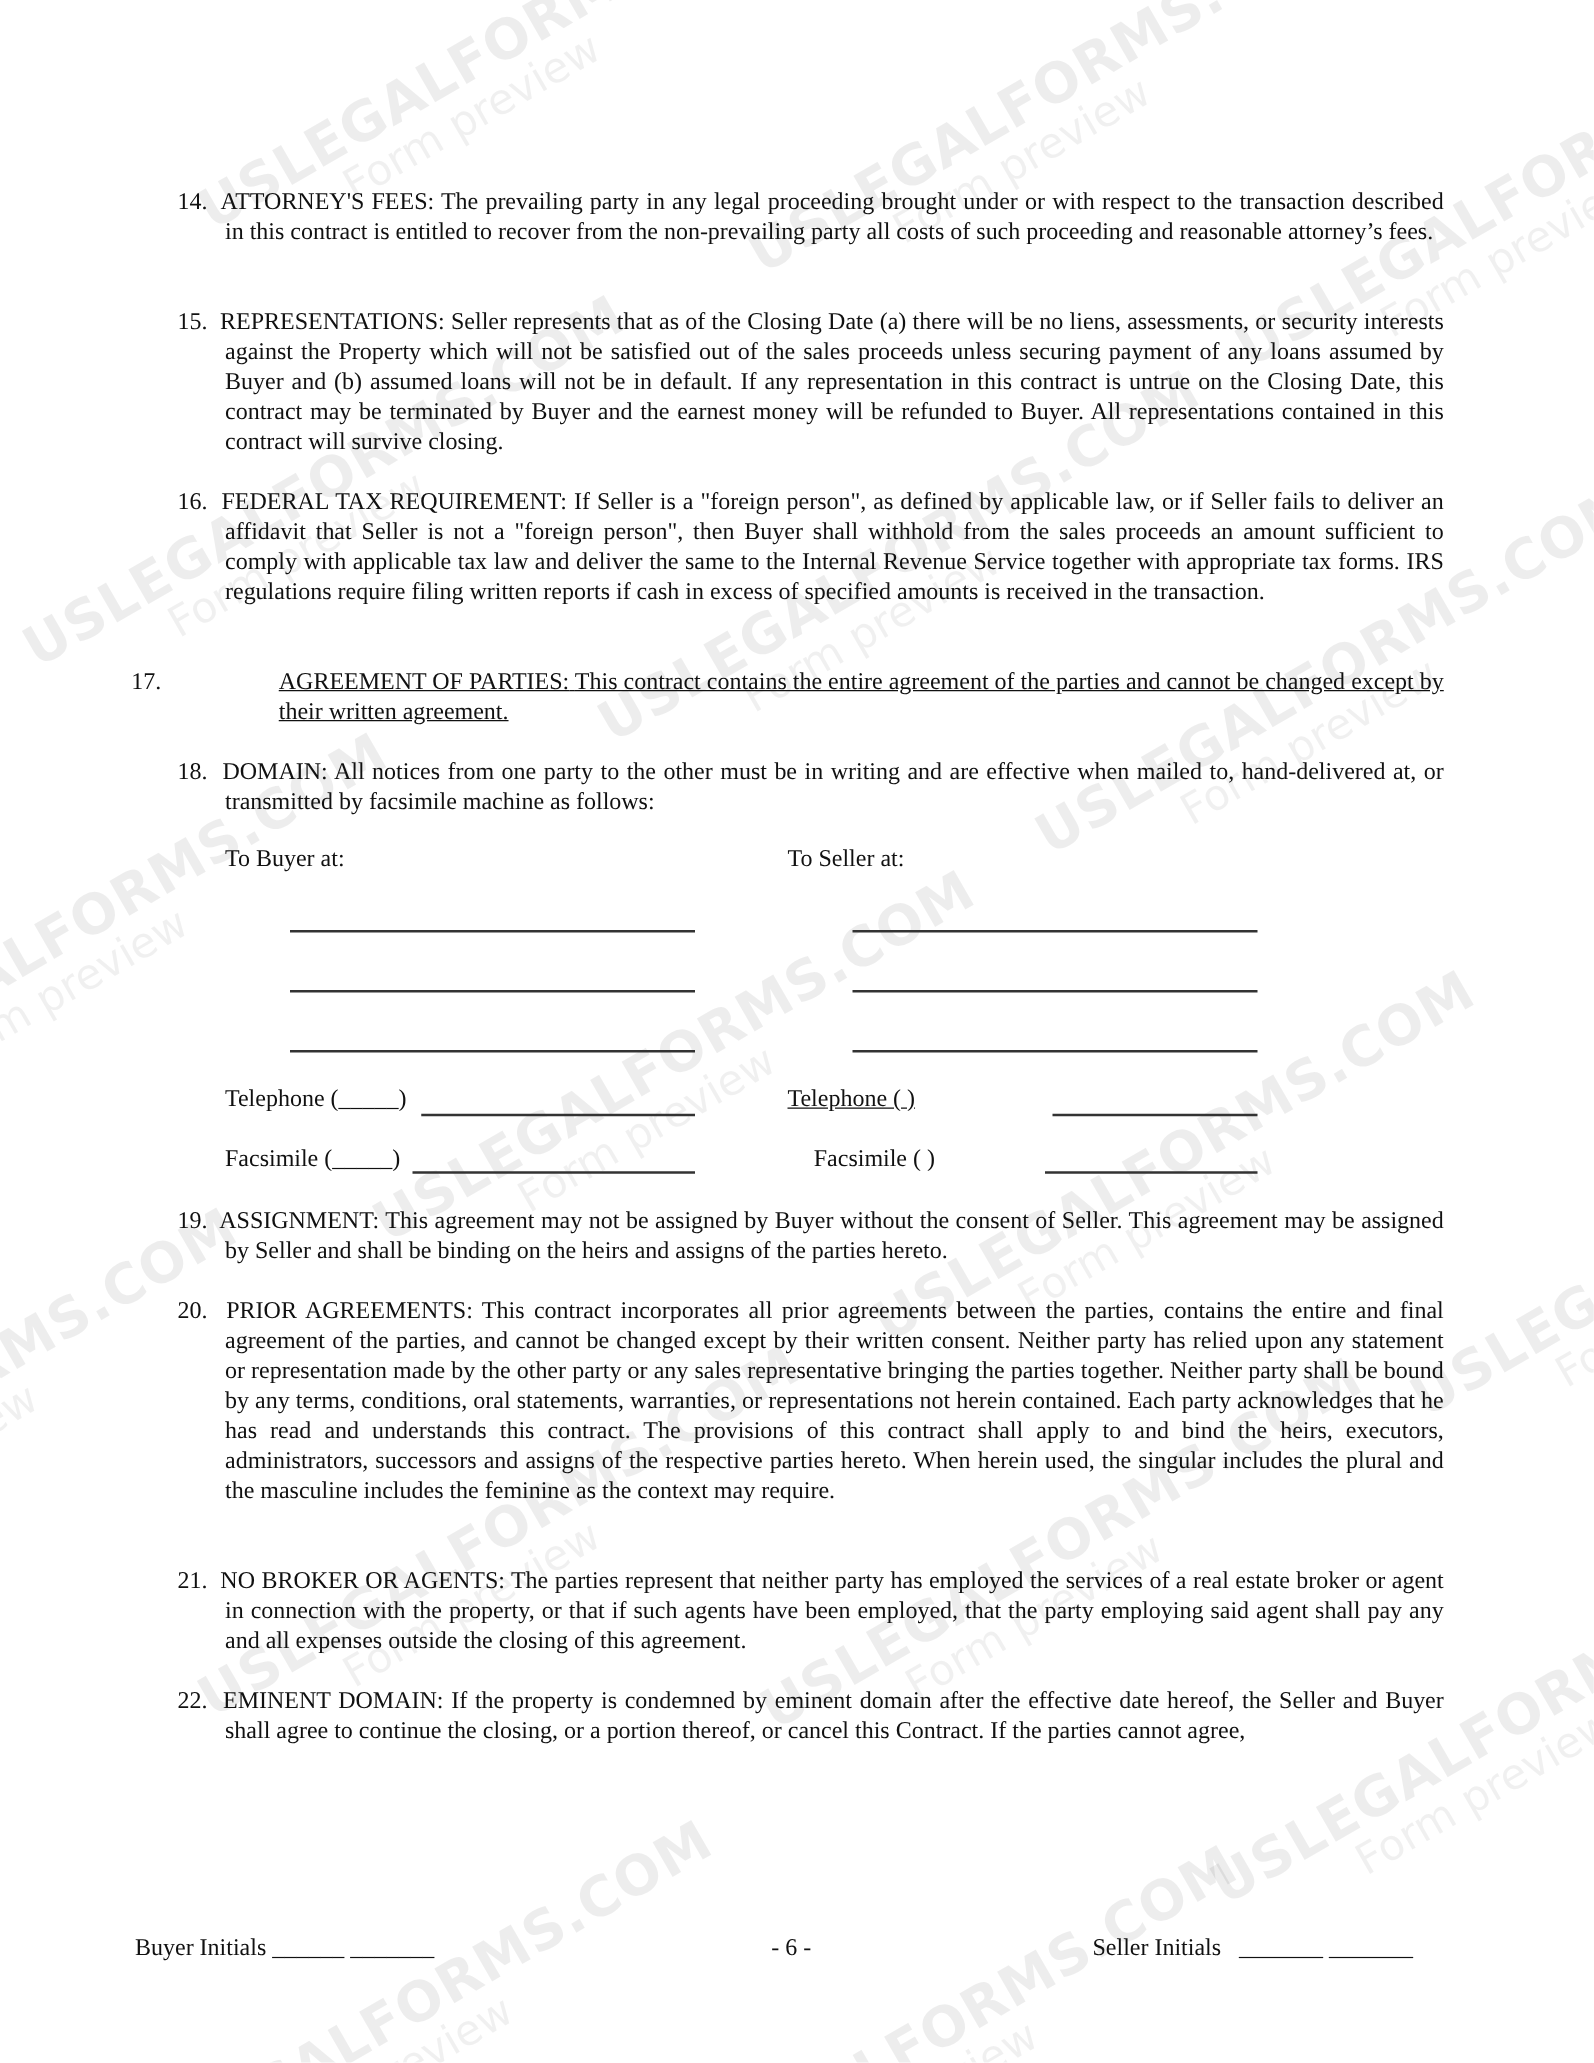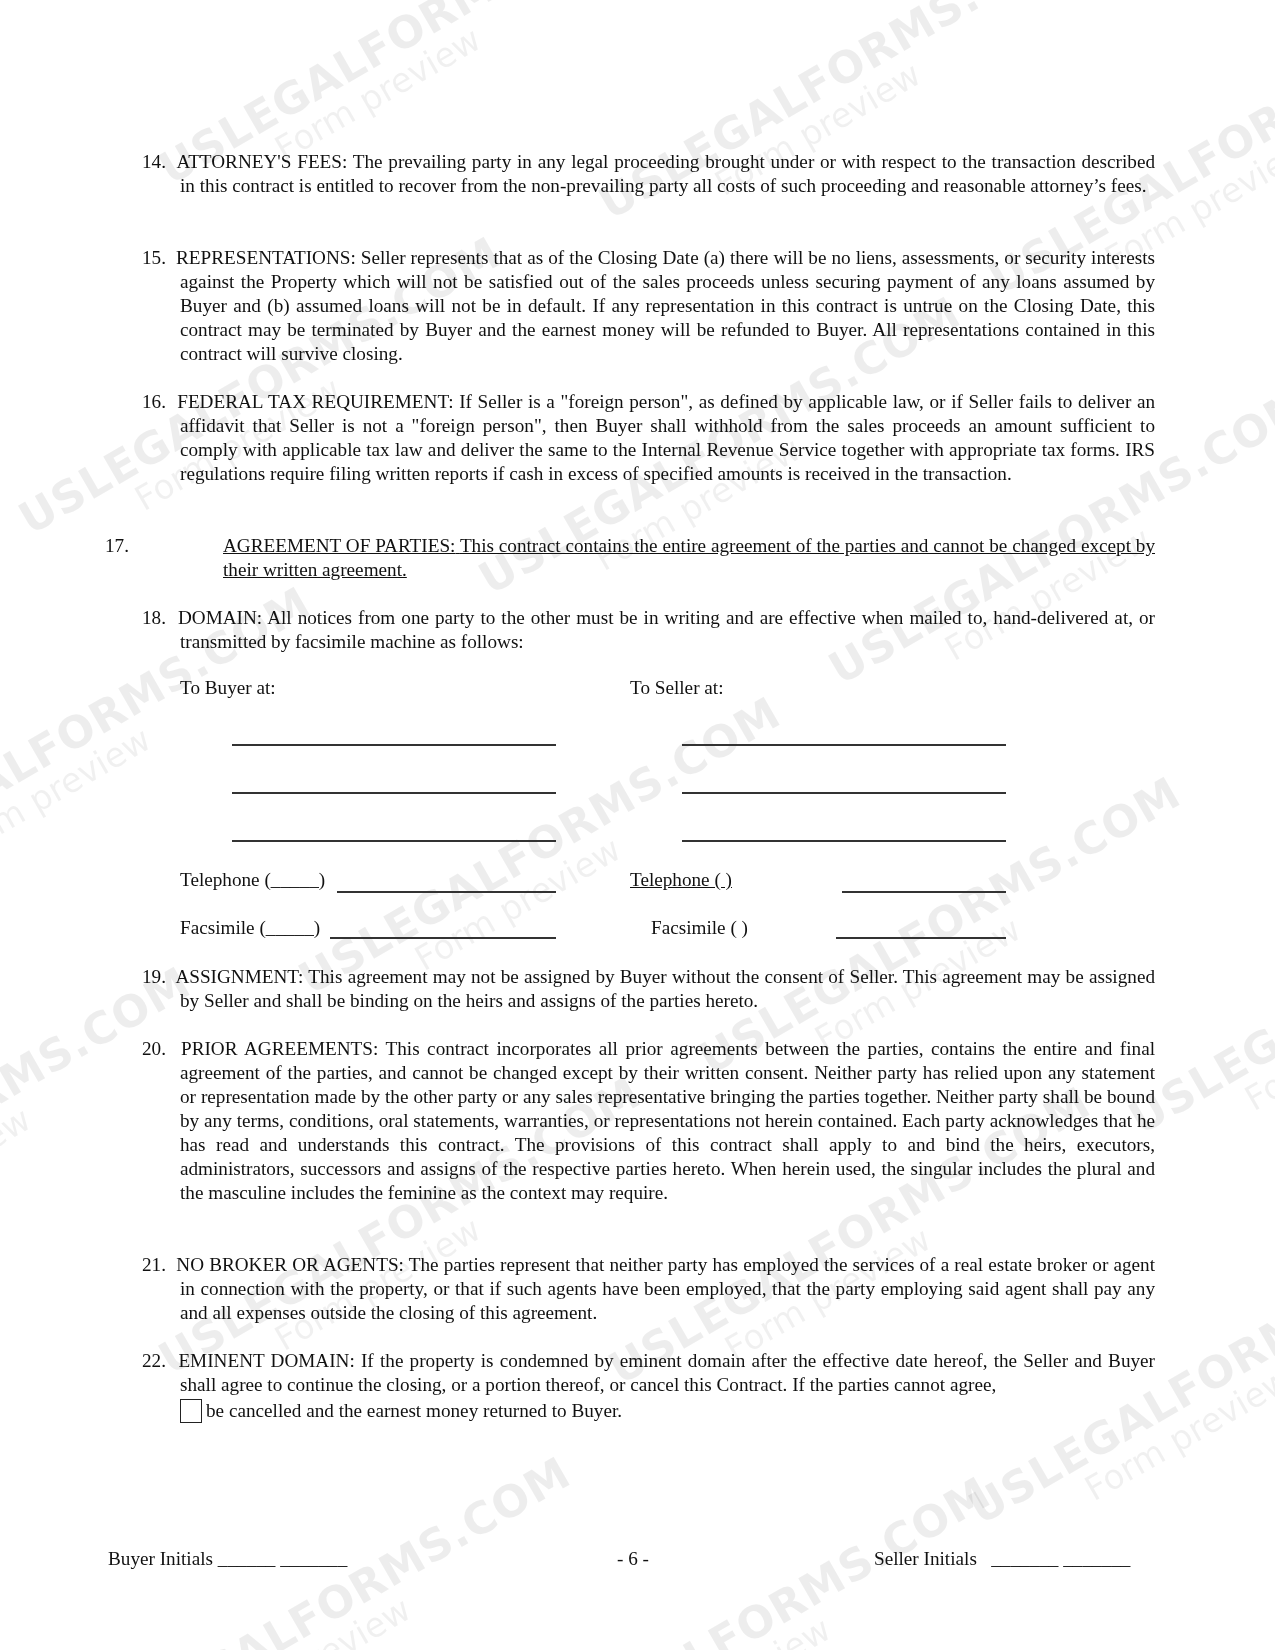"be cancelled and the earnest" div { html: <div> <span></span><span>be cancelled and the earnest money returned to Buyer.</span> </div> -> none }
